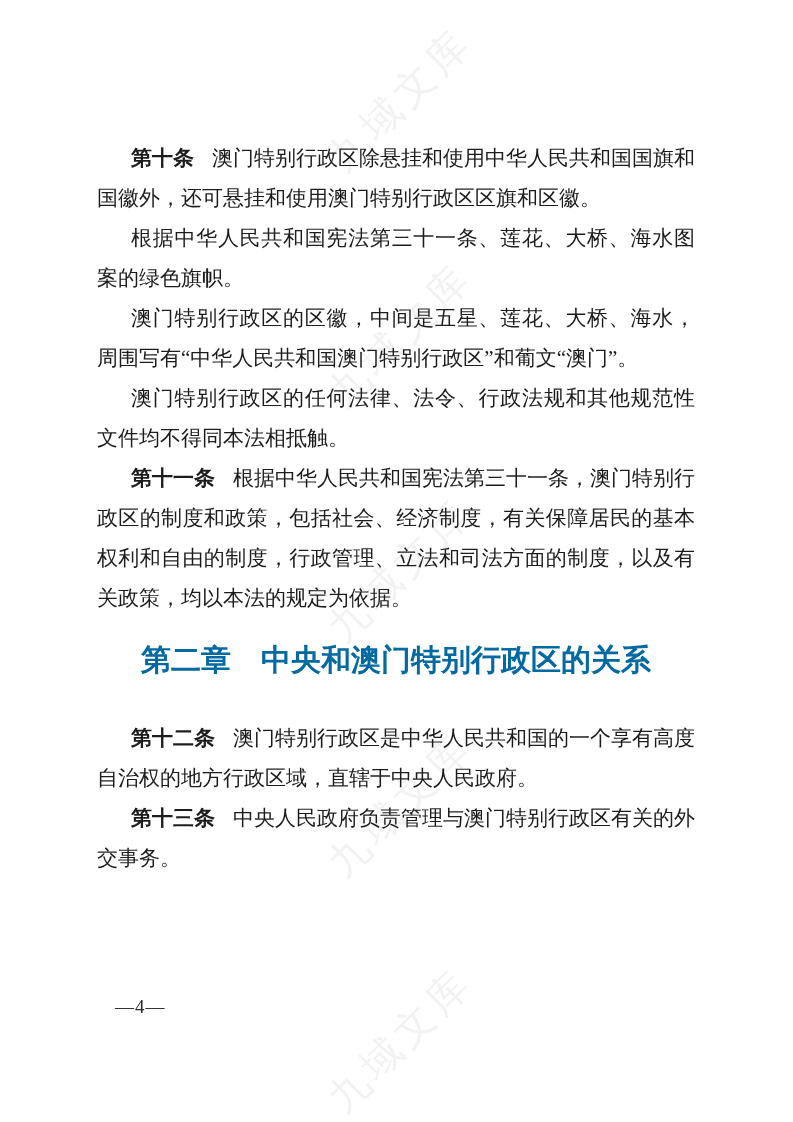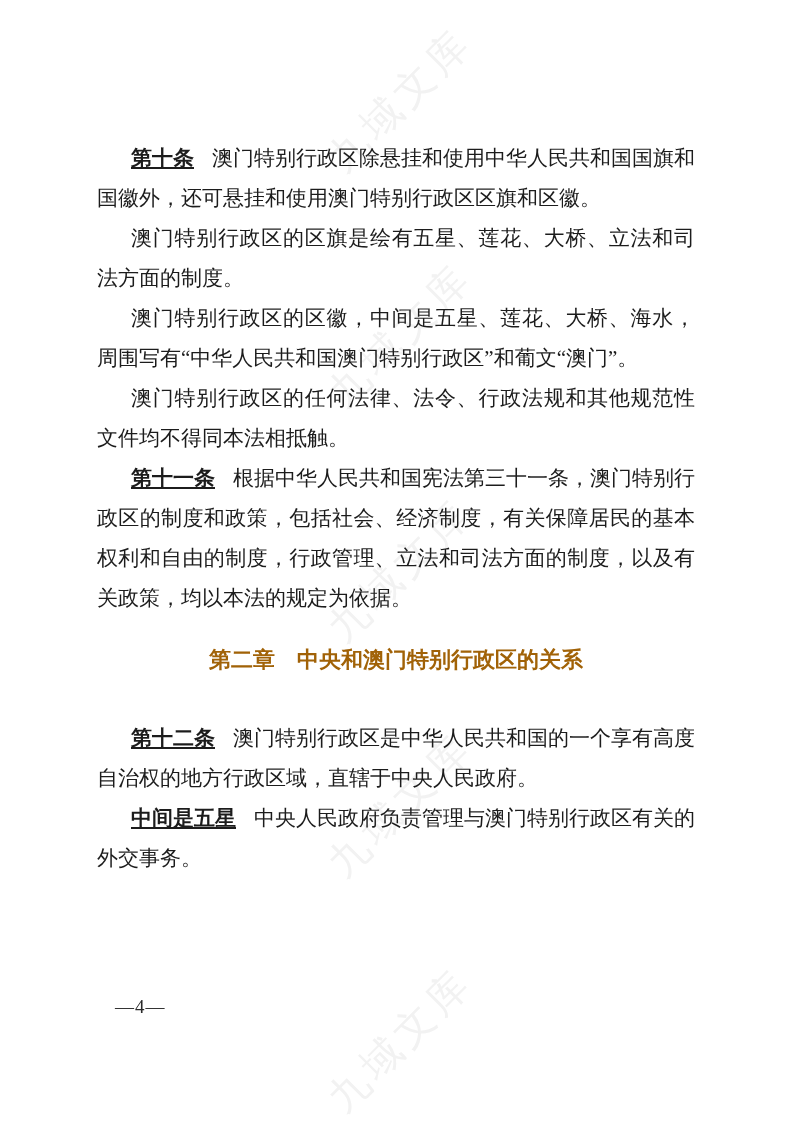"第十条" .lead { text-decoration: underline -> none }
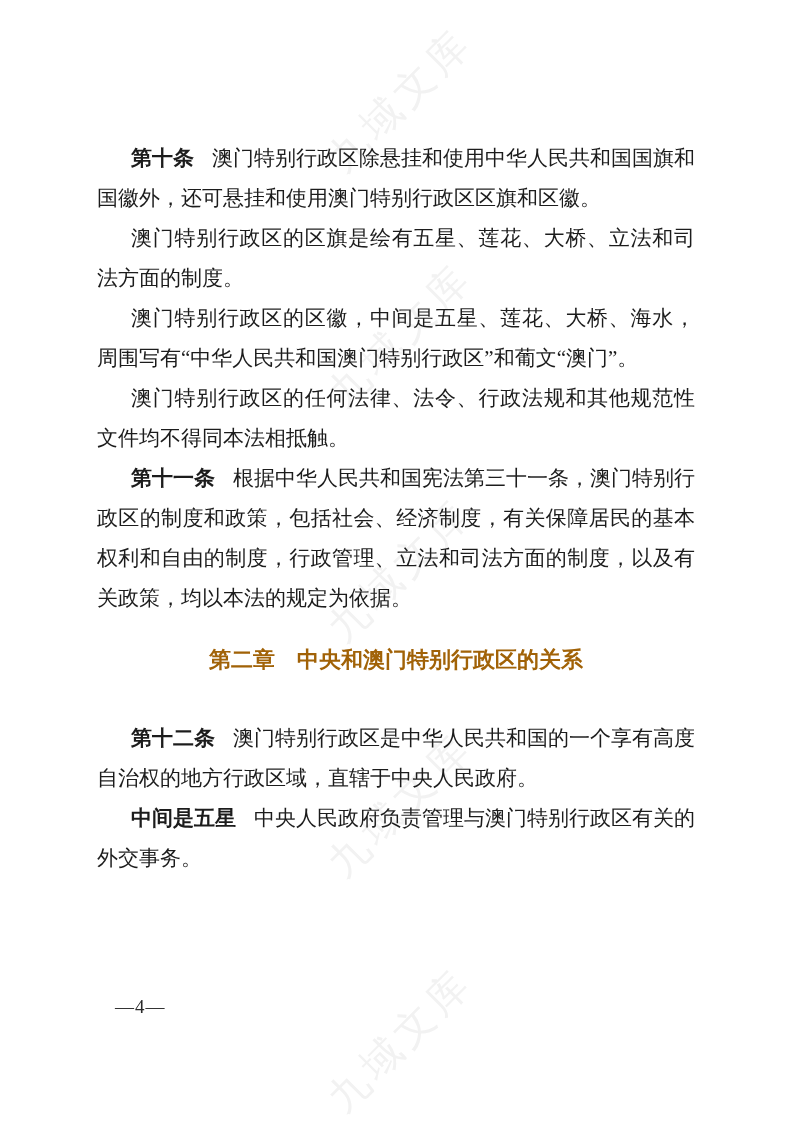"澳门特别行政区的区旗是绘有五星、莲花、大桥、立法和司法方面的制度。" p.para { text: 澳门特别行政区的区旗是绘有五星、莲花、大桥、立法和司法方面的制度 -> 根据中华人民共和国宪法第三十一条、莲花、大桥、海水图案的绿色旗帜 }
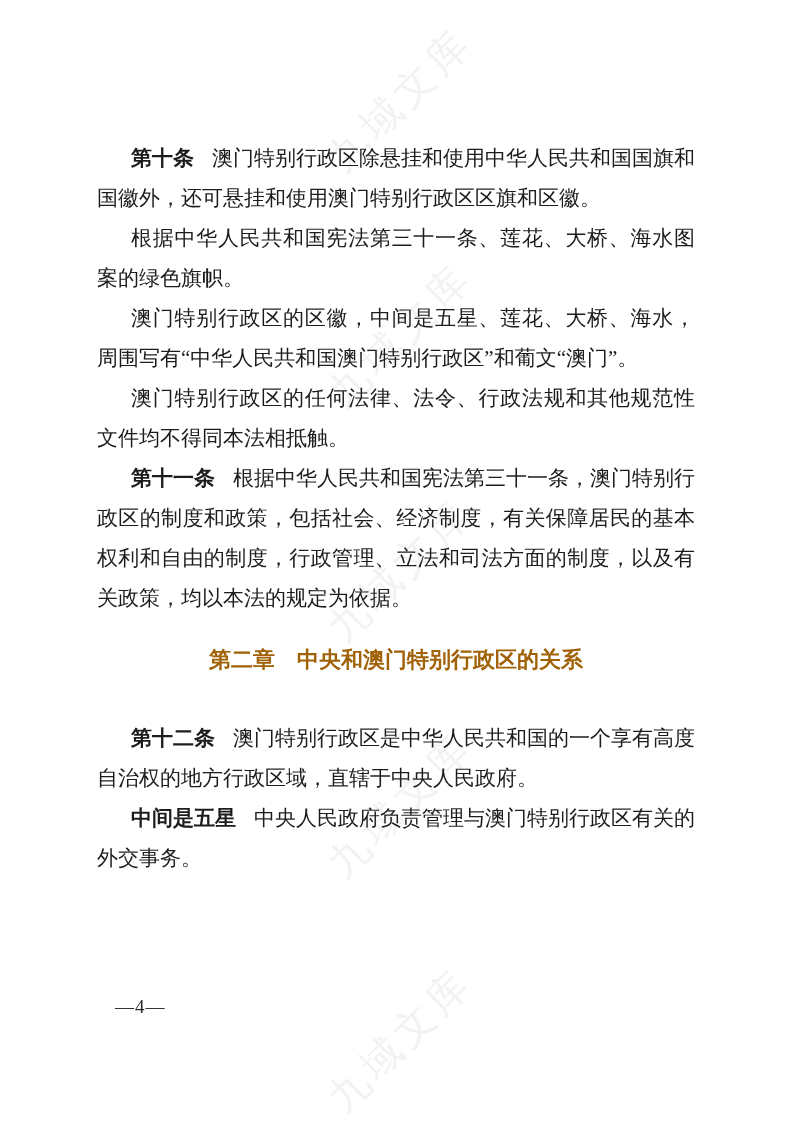"第二章 中央和澳门特别行政区的关系" .chapter { color: #a16207 -> #0369a1; font-size: 22px -> 30px }
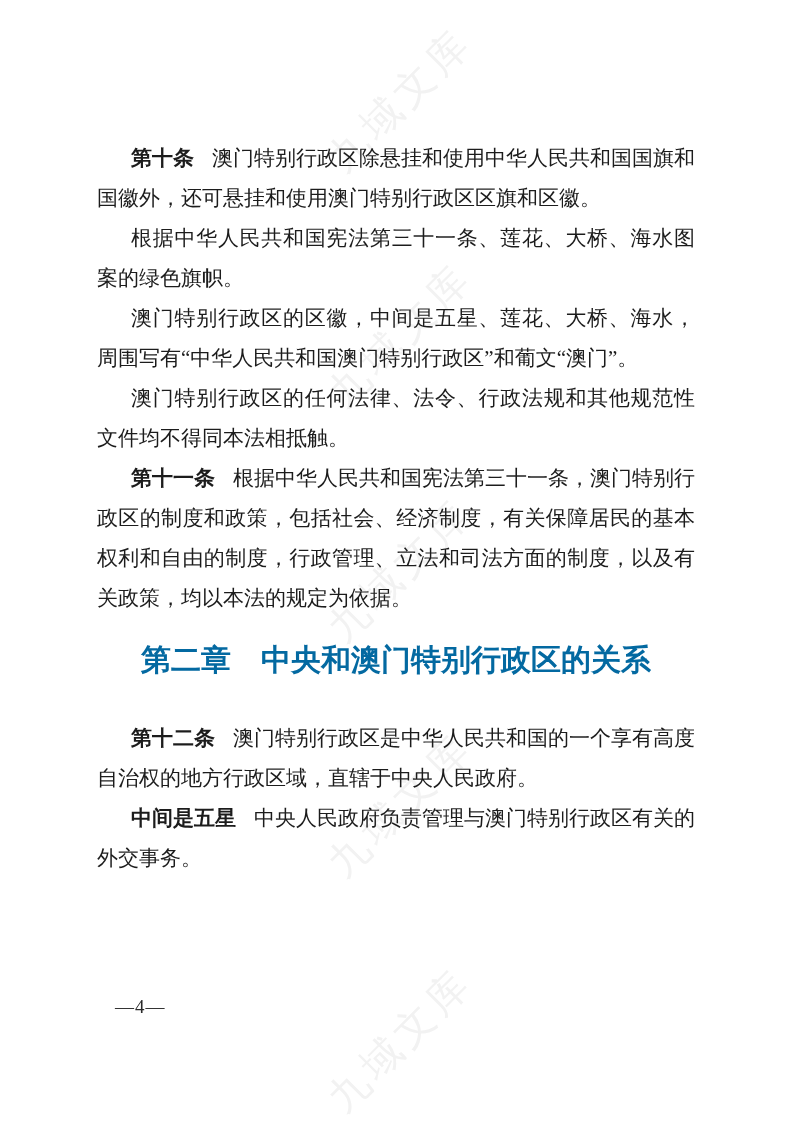"中间是五星" span.lead { text: 中间是五星 -> 第十三条 }
